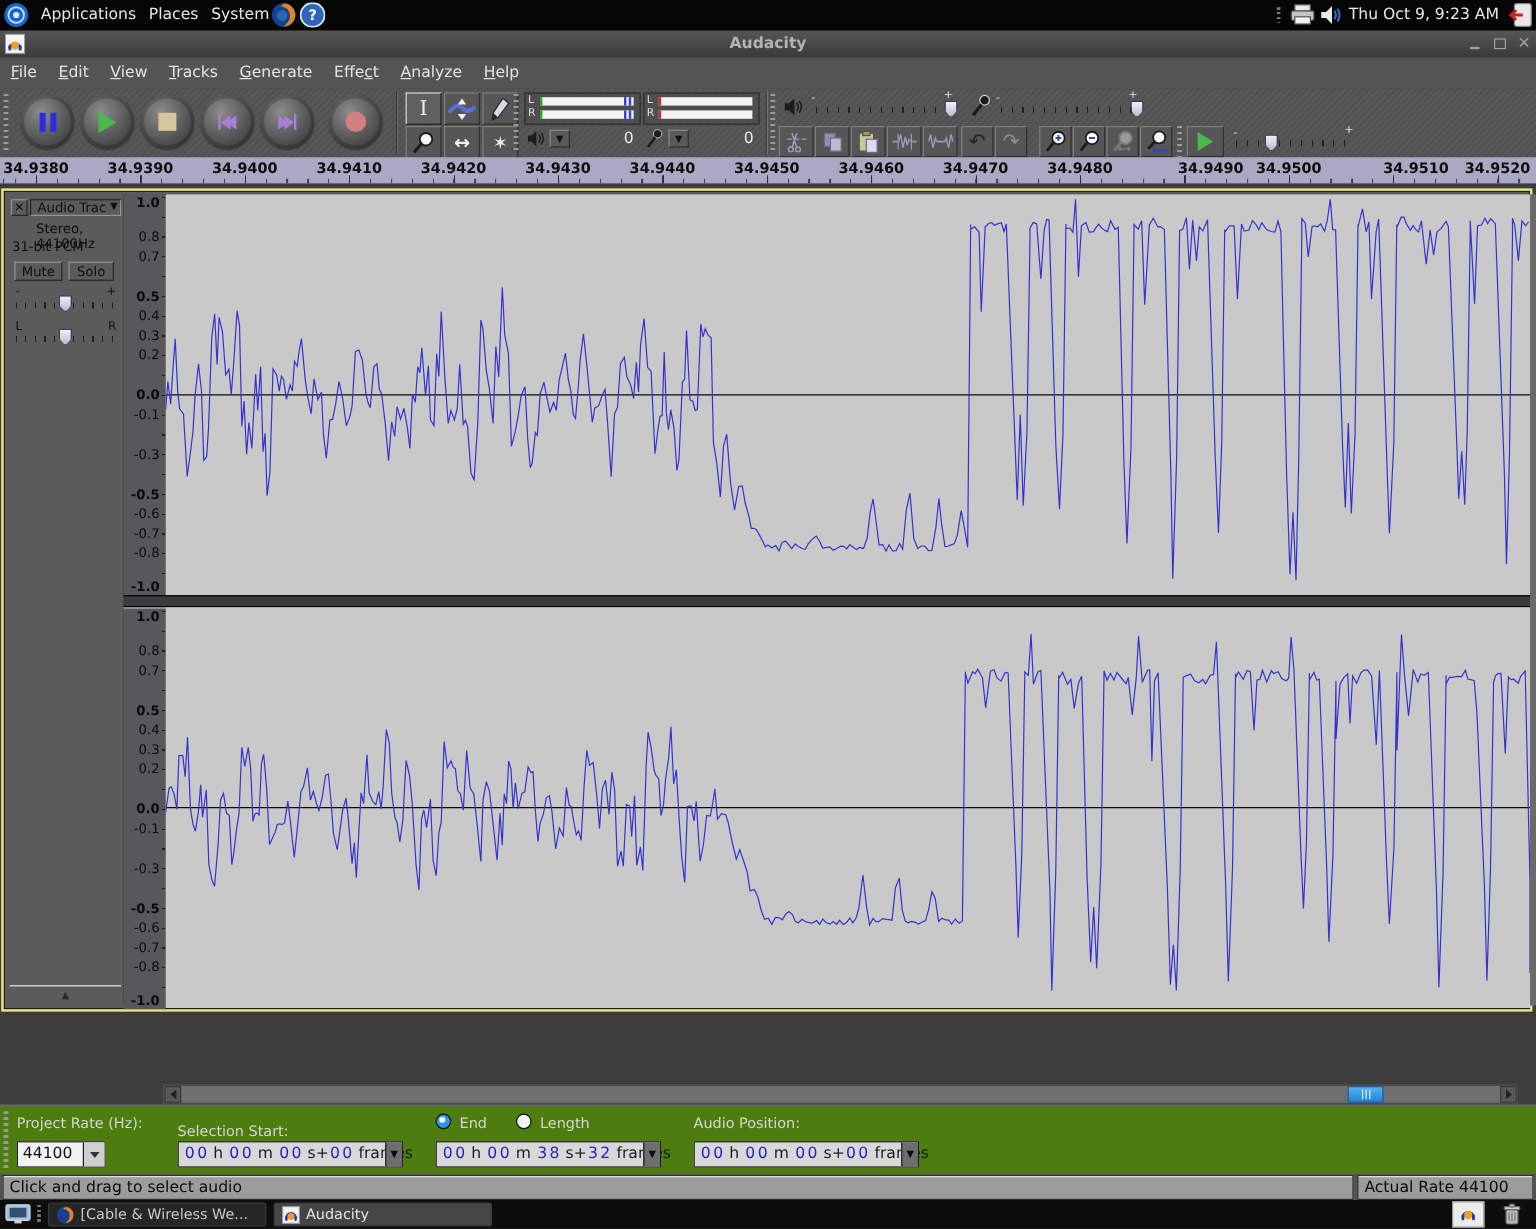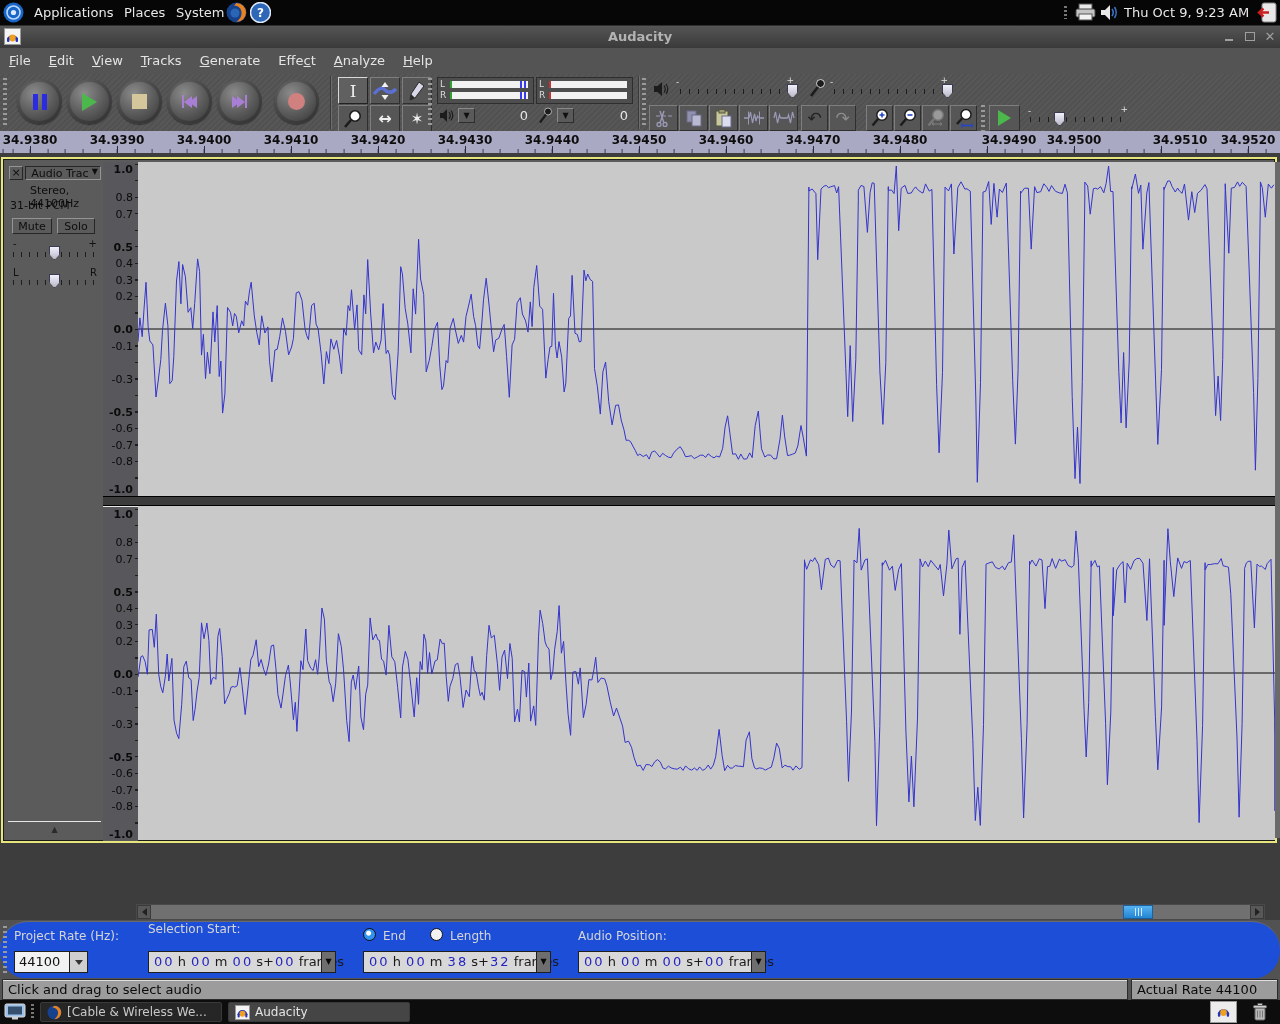"Project Rate (Hz):" #seltb { background: #1d4ed8 -> #4d7c0f; border-radius: 28px -> none }
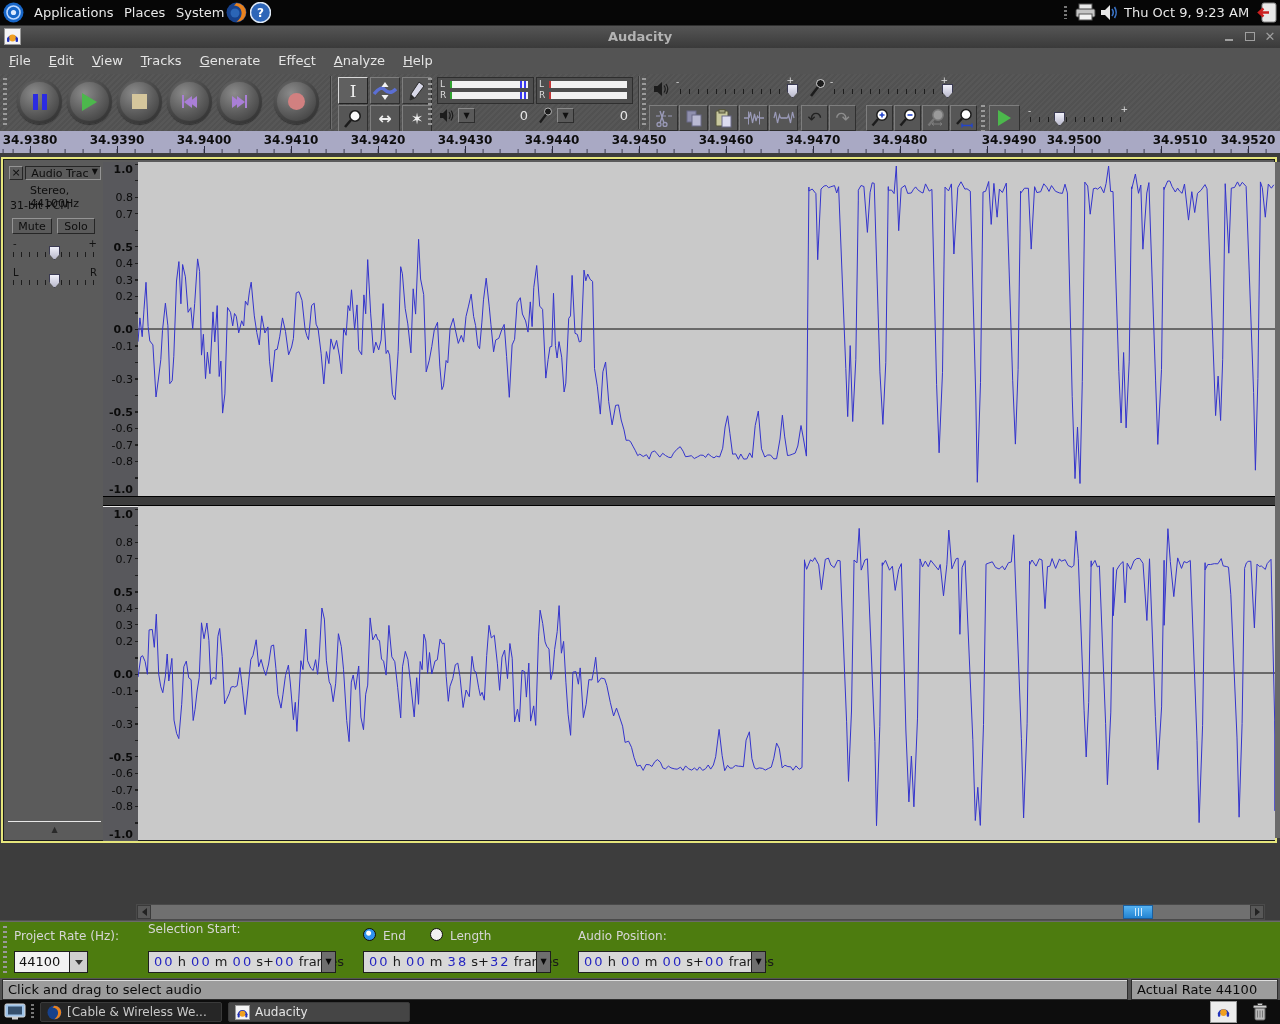"Selection Start:" span.abs { top: 0 -> 14px }
